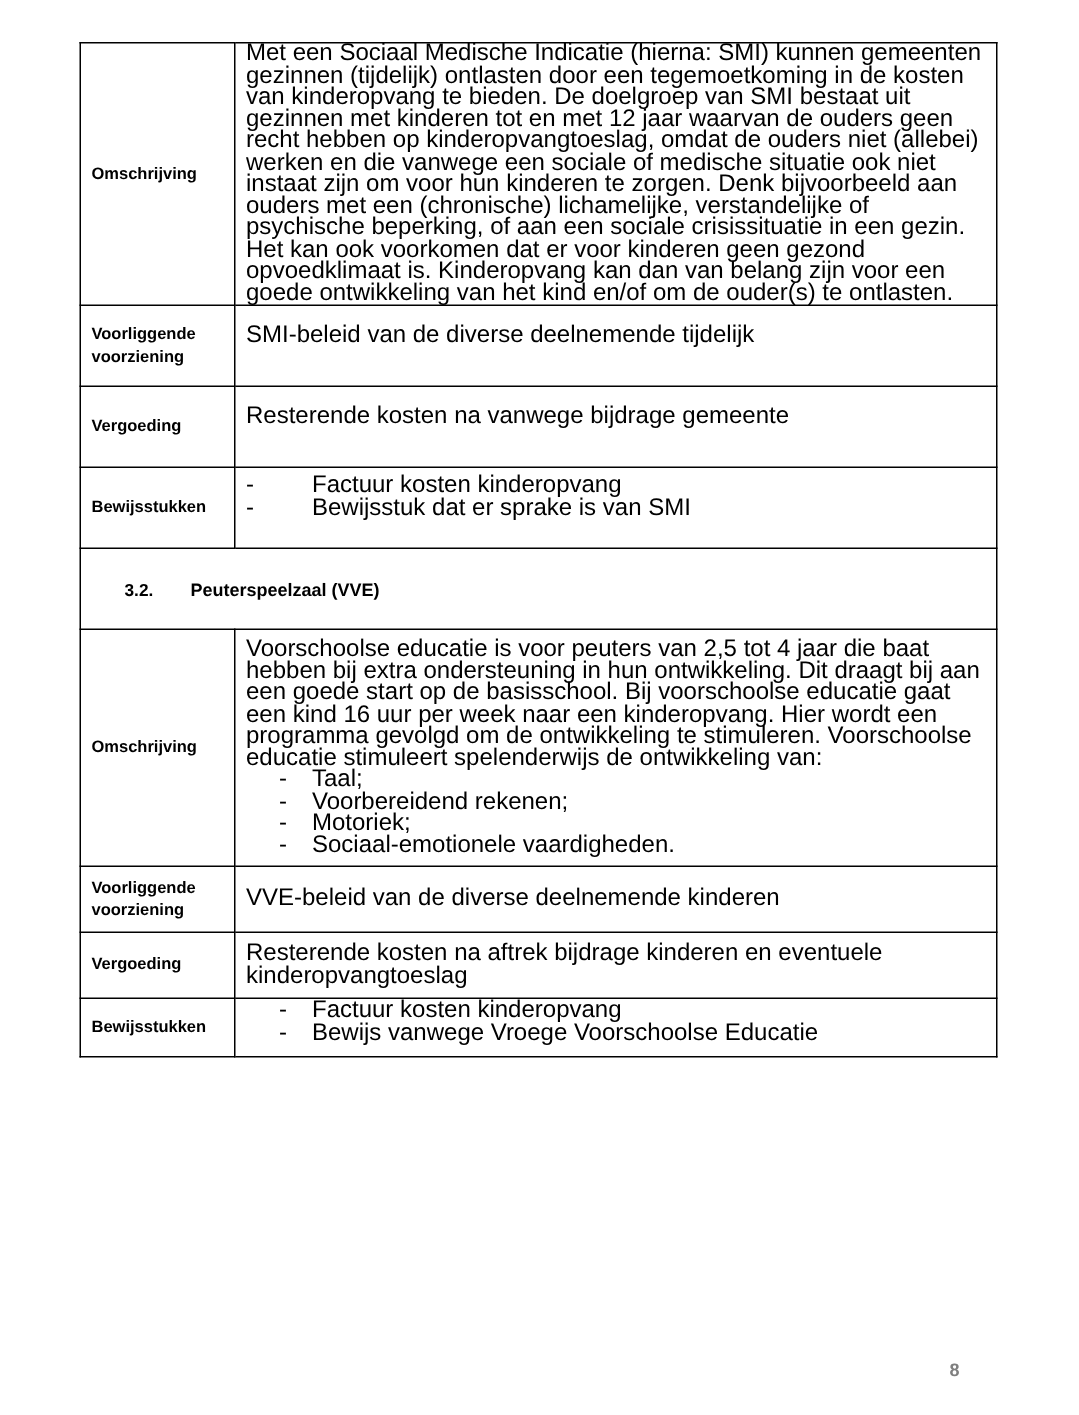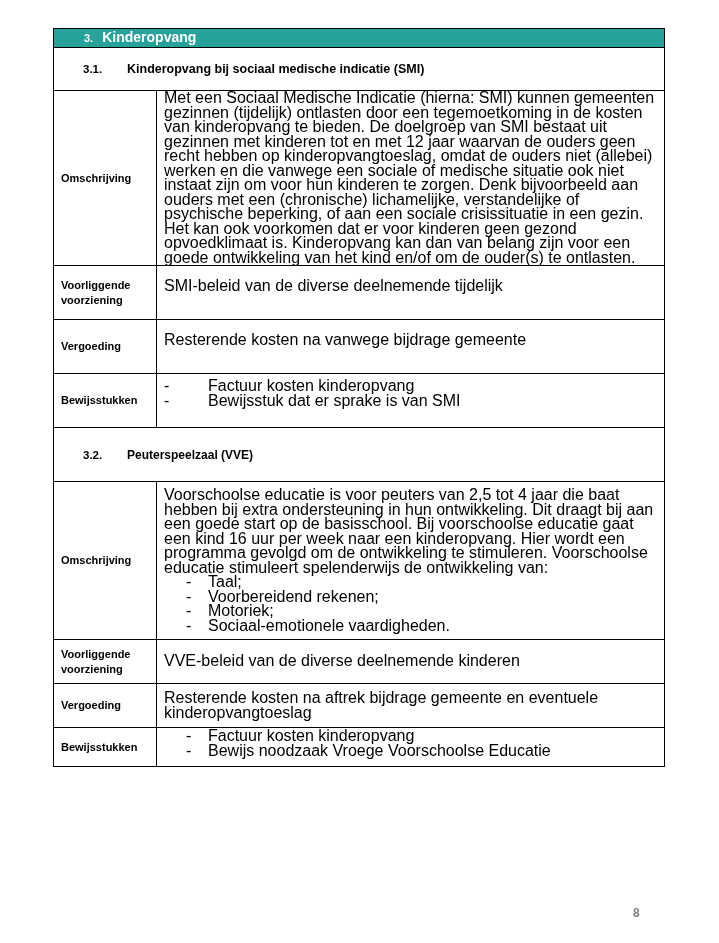"3. Kinderopvang" tr.hdr-row { html: <tr> <td> <span>3.</span><span>Kinderopvang</span> </td> </tr> -> none }
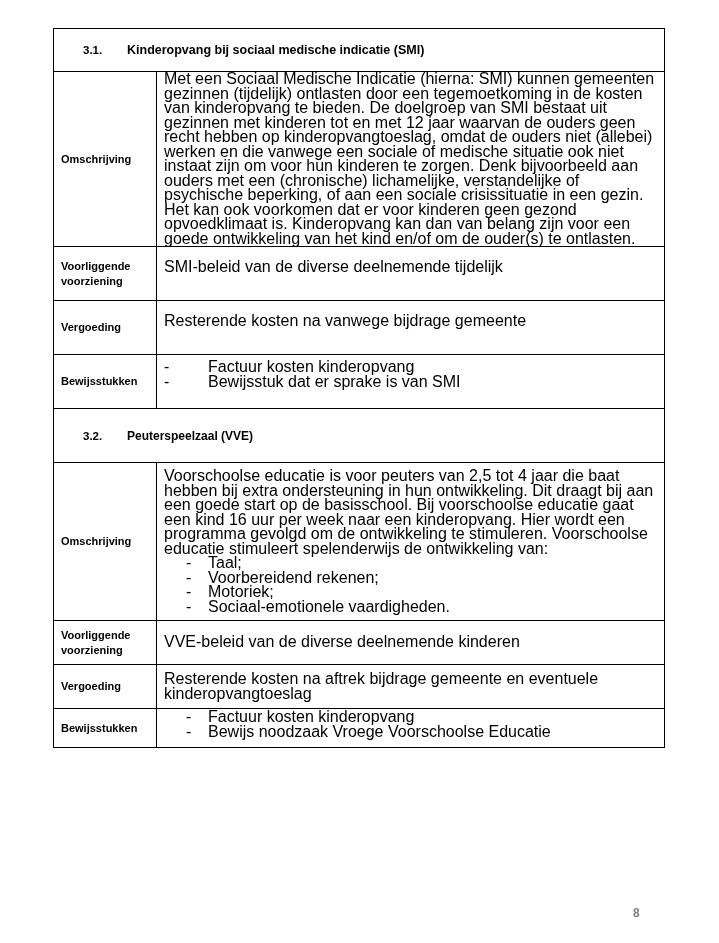"3.1. Kinderopvang bij sociaal medische" tr.sub-row { html: <tr> <td> <span>3.1.</span><span>Kinderopvang bij sociaal medische indicatie (SMI)</span> </td> </tr> -> none }
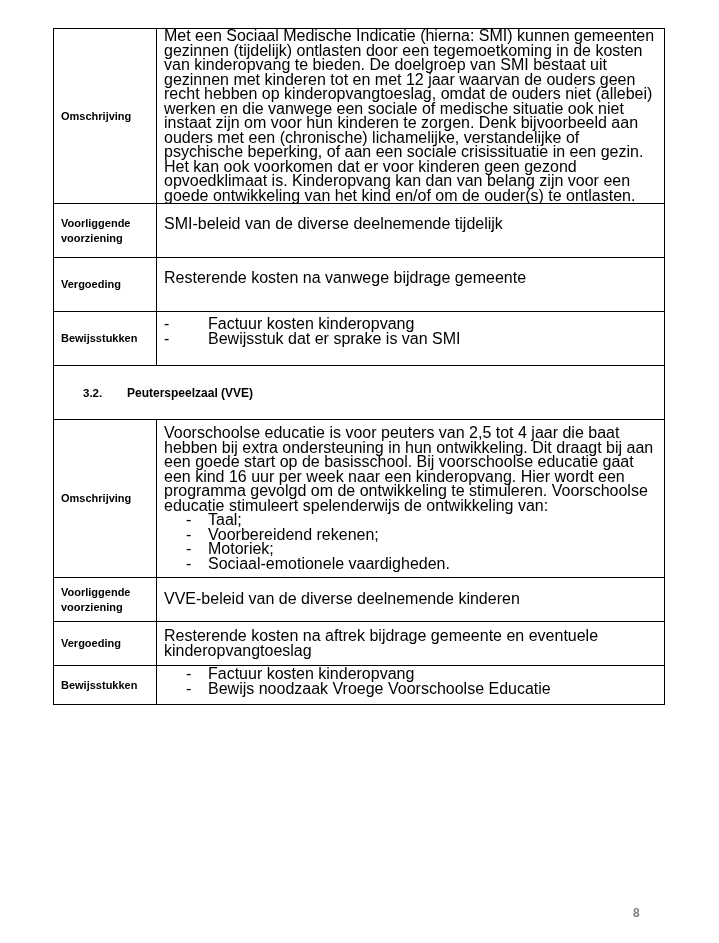"Resterende kosten na aftrek bijdrage" td.cnt { text: gemeente -> kinderen }
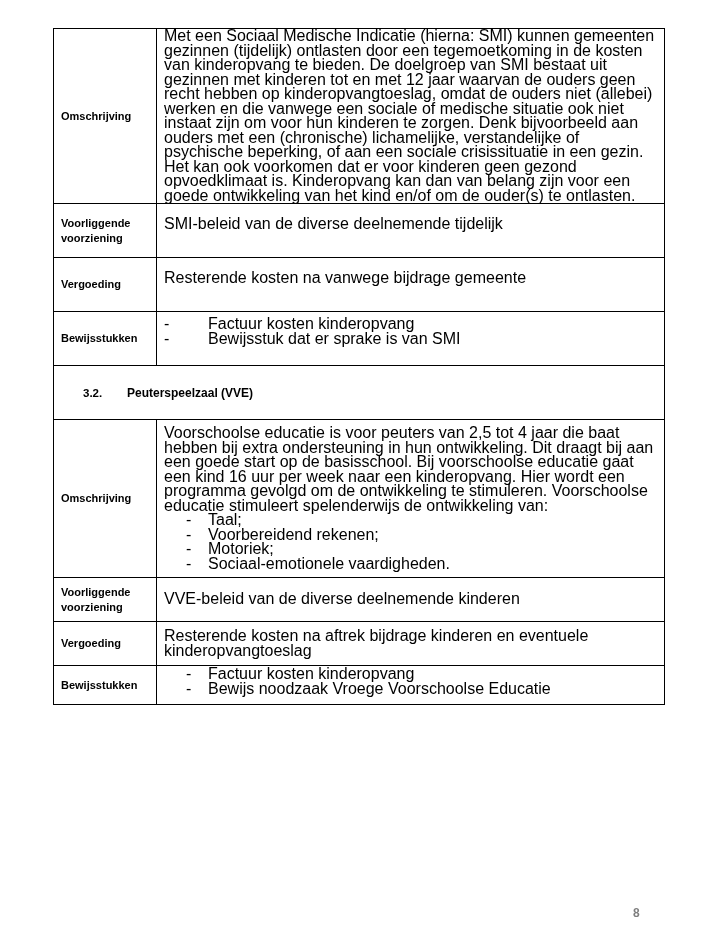"Bewijs noodzaak Vroege Voorschoolse" span { text: noodzaak -> vanwege }
